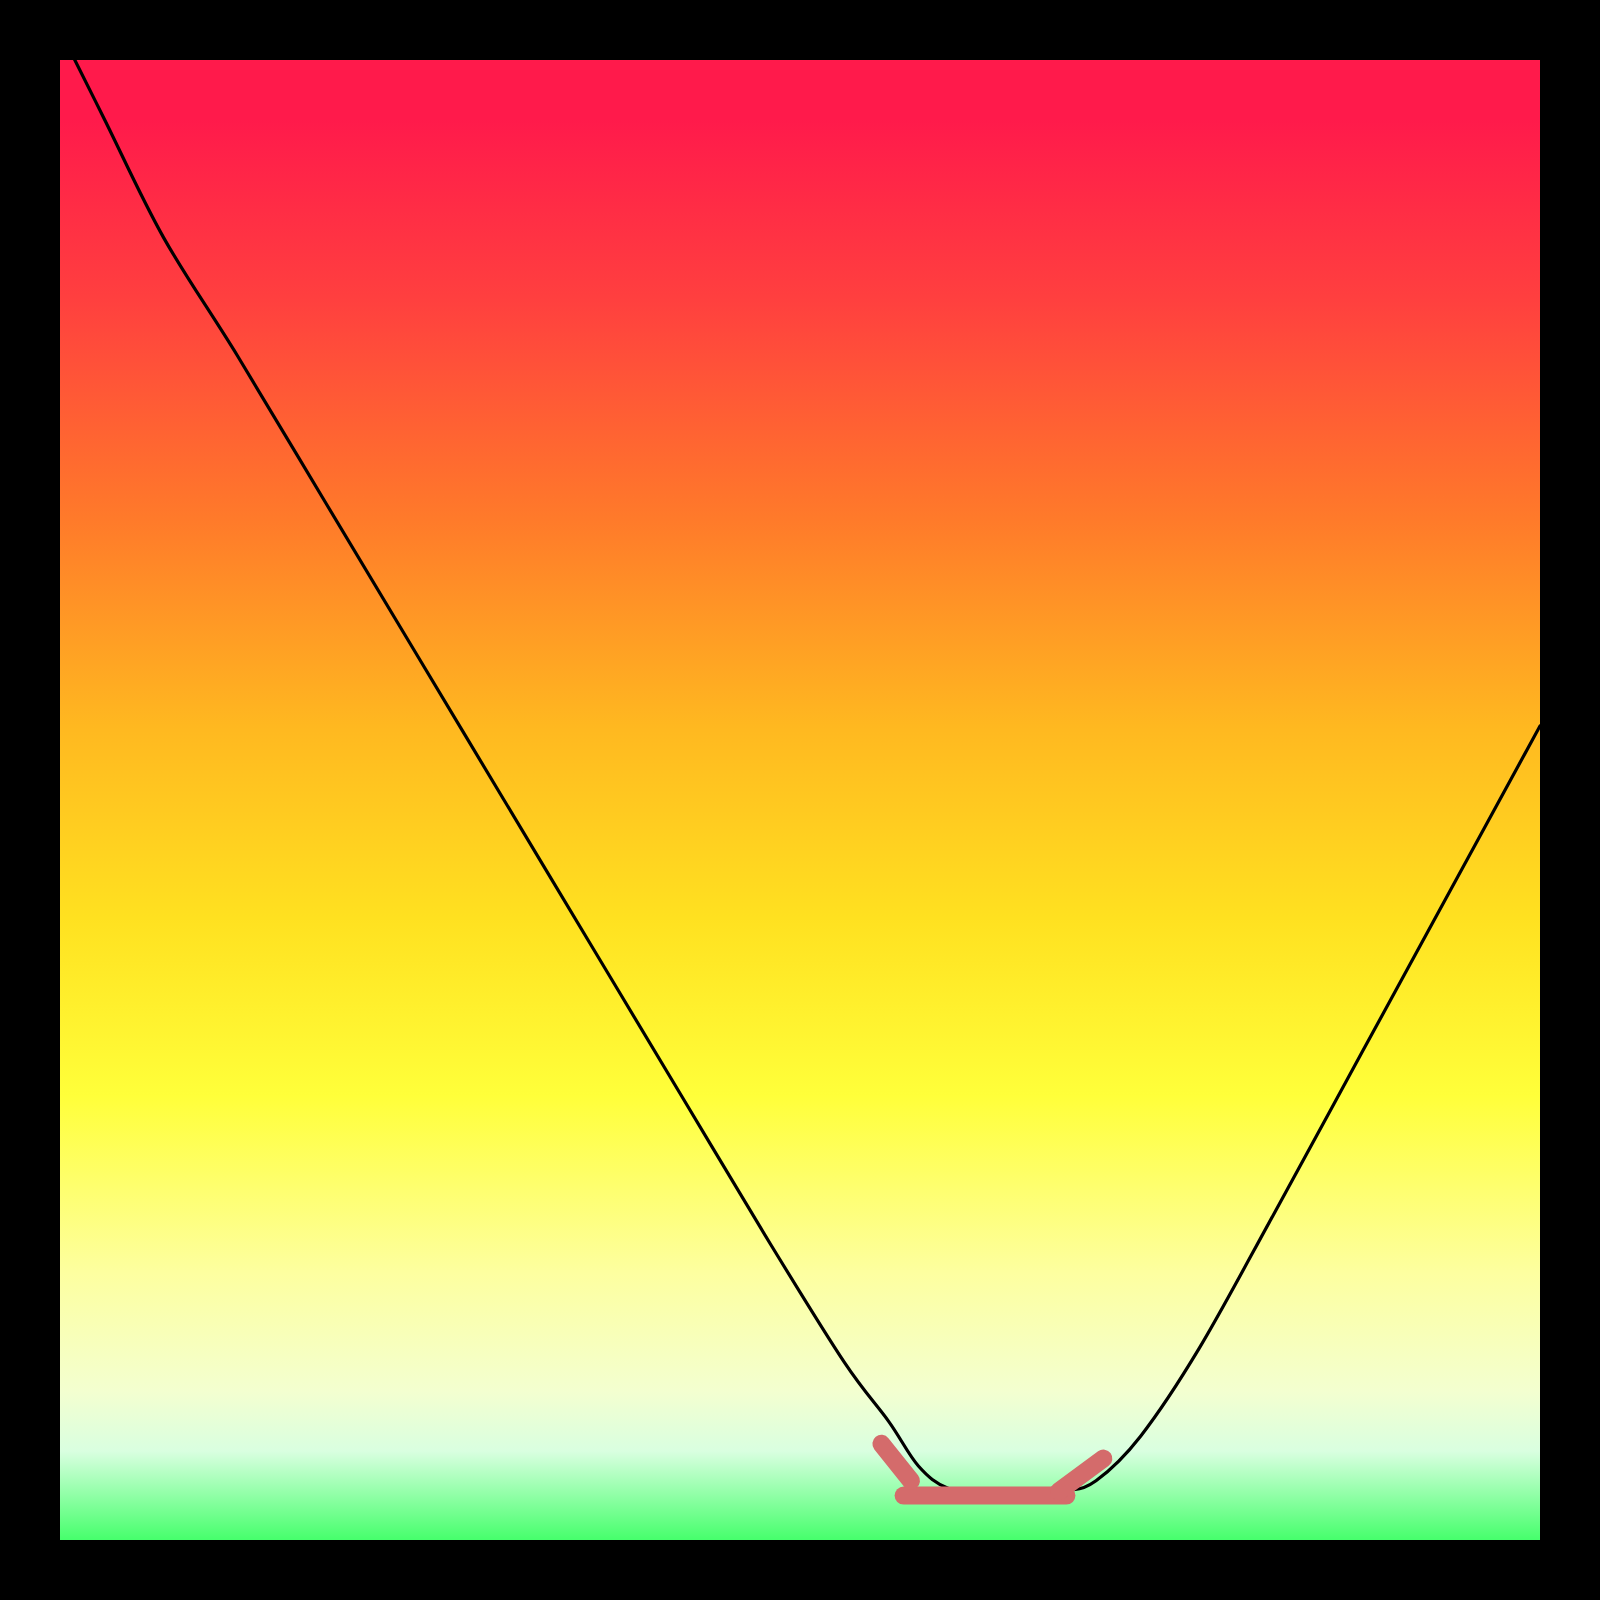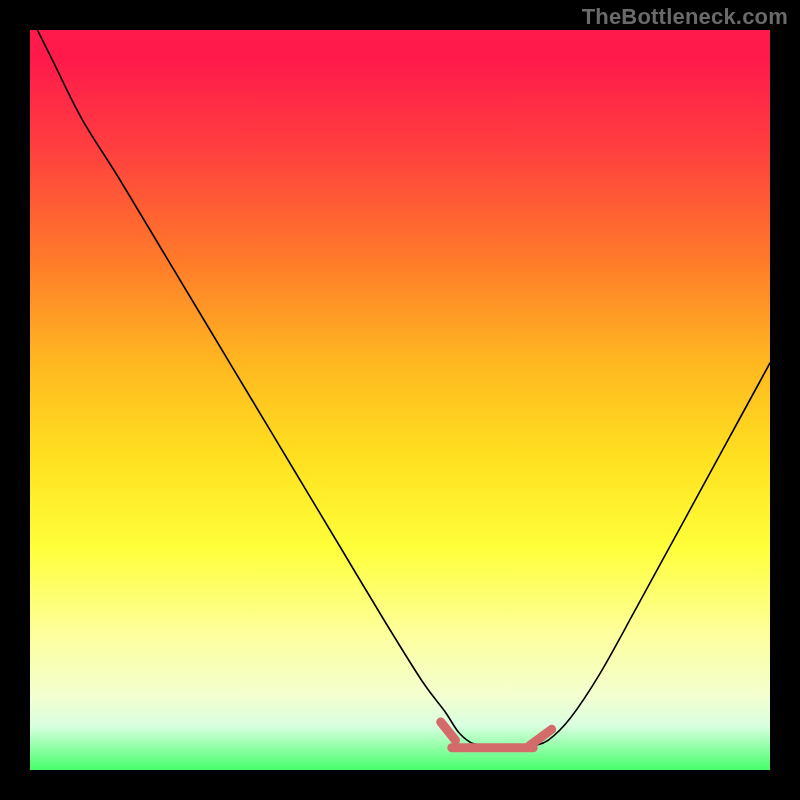"TheBottleneck.com" div.watermark { html: <div>TheBottleneck.com</div> -> none }
